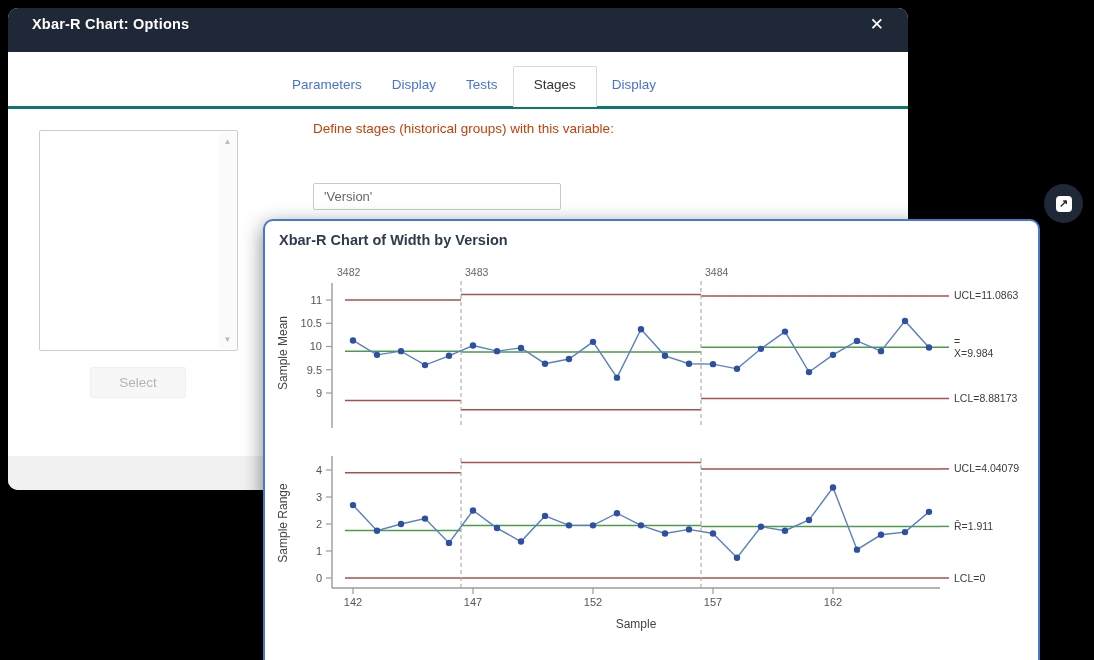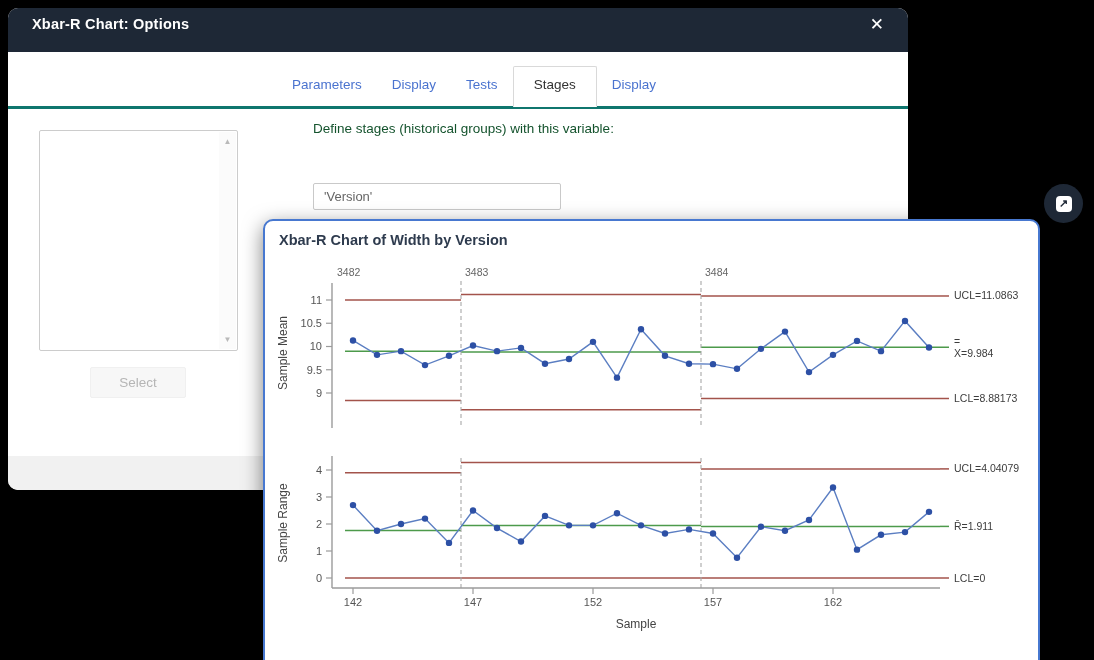"Define stages (historical groups) with" .stages-label { color: #14532d -> #c2410c }
